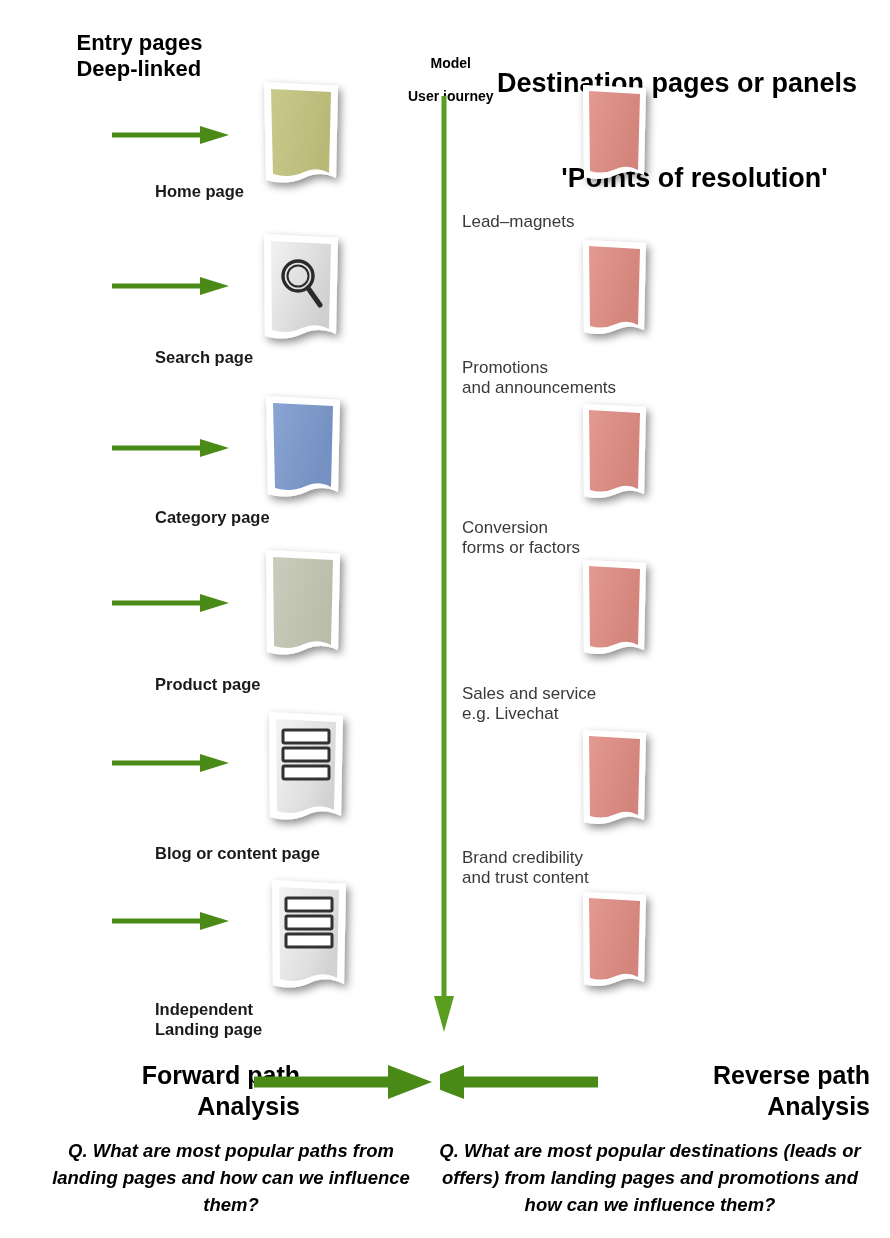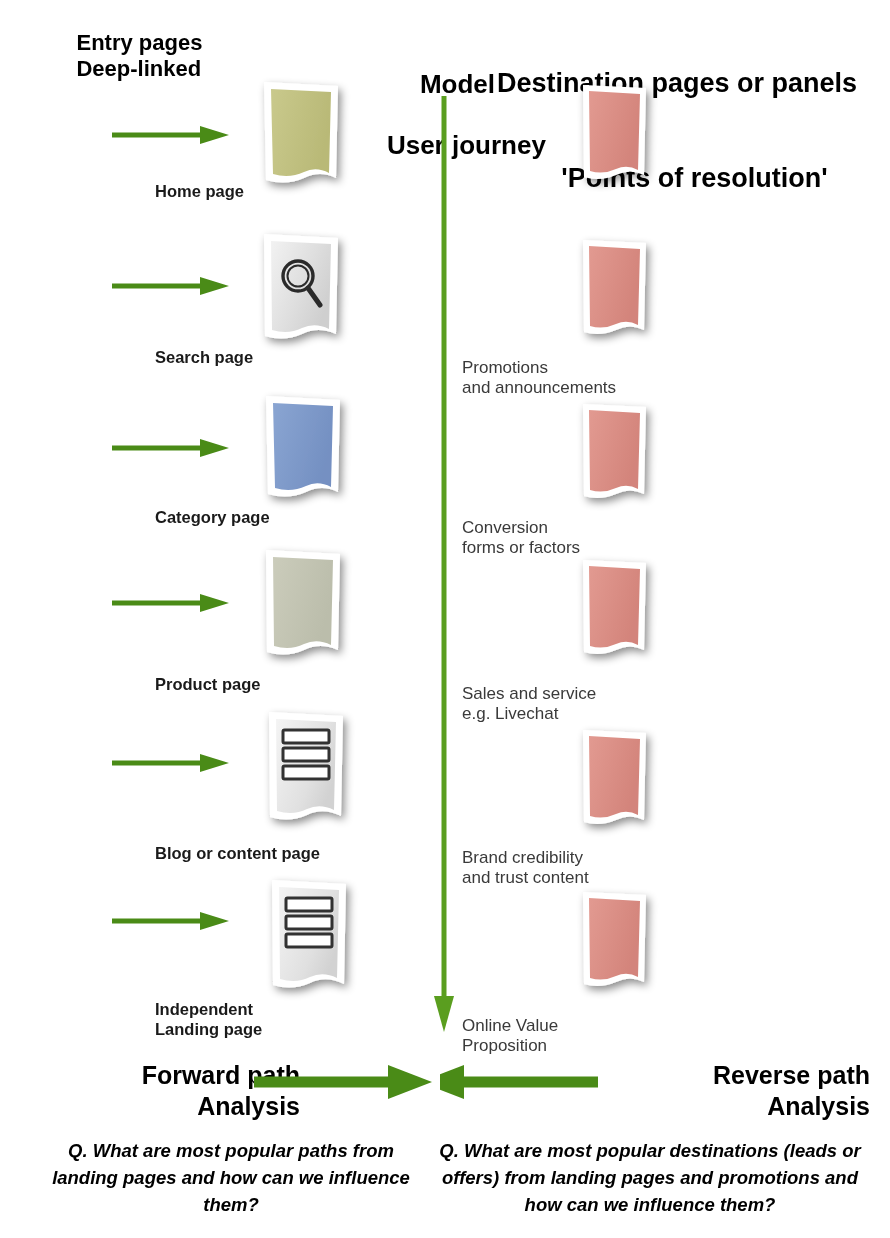"Model" #hdr-model { font-size: 26px -> 14px }
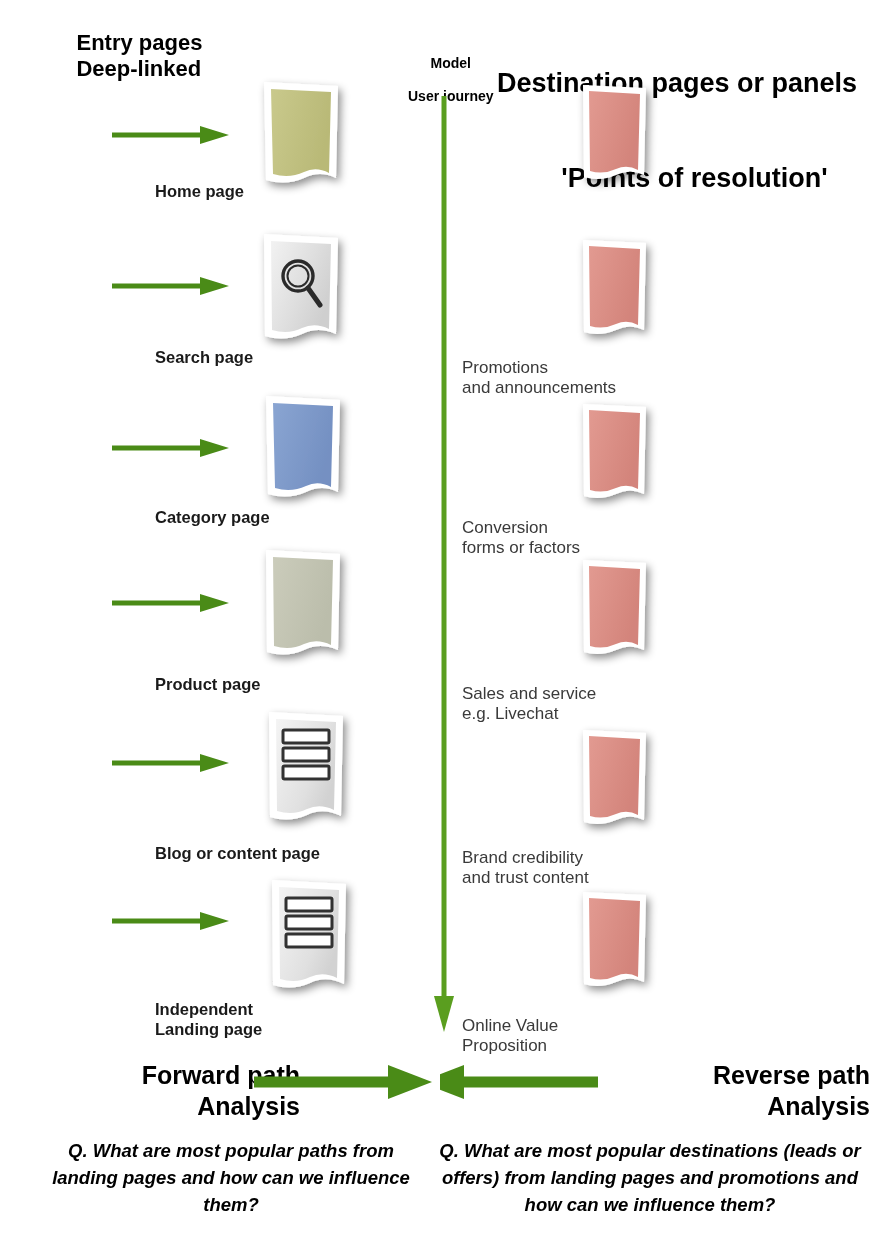"Lead–magnets" div.lbl { html: none -> <div>Lead–magnets</div> }
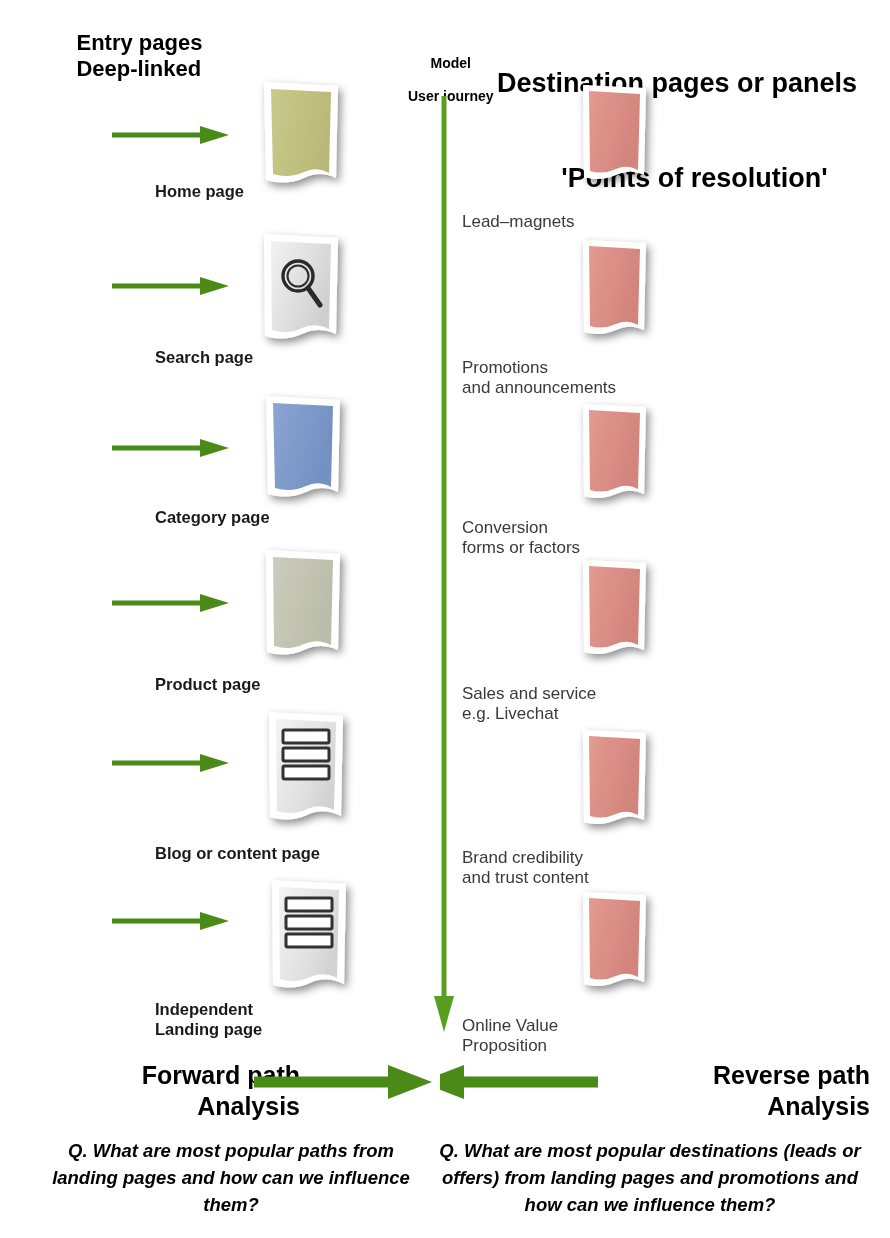"Online Value" div.lbl { html: <div>Online Value Proposition</div> -> none }
